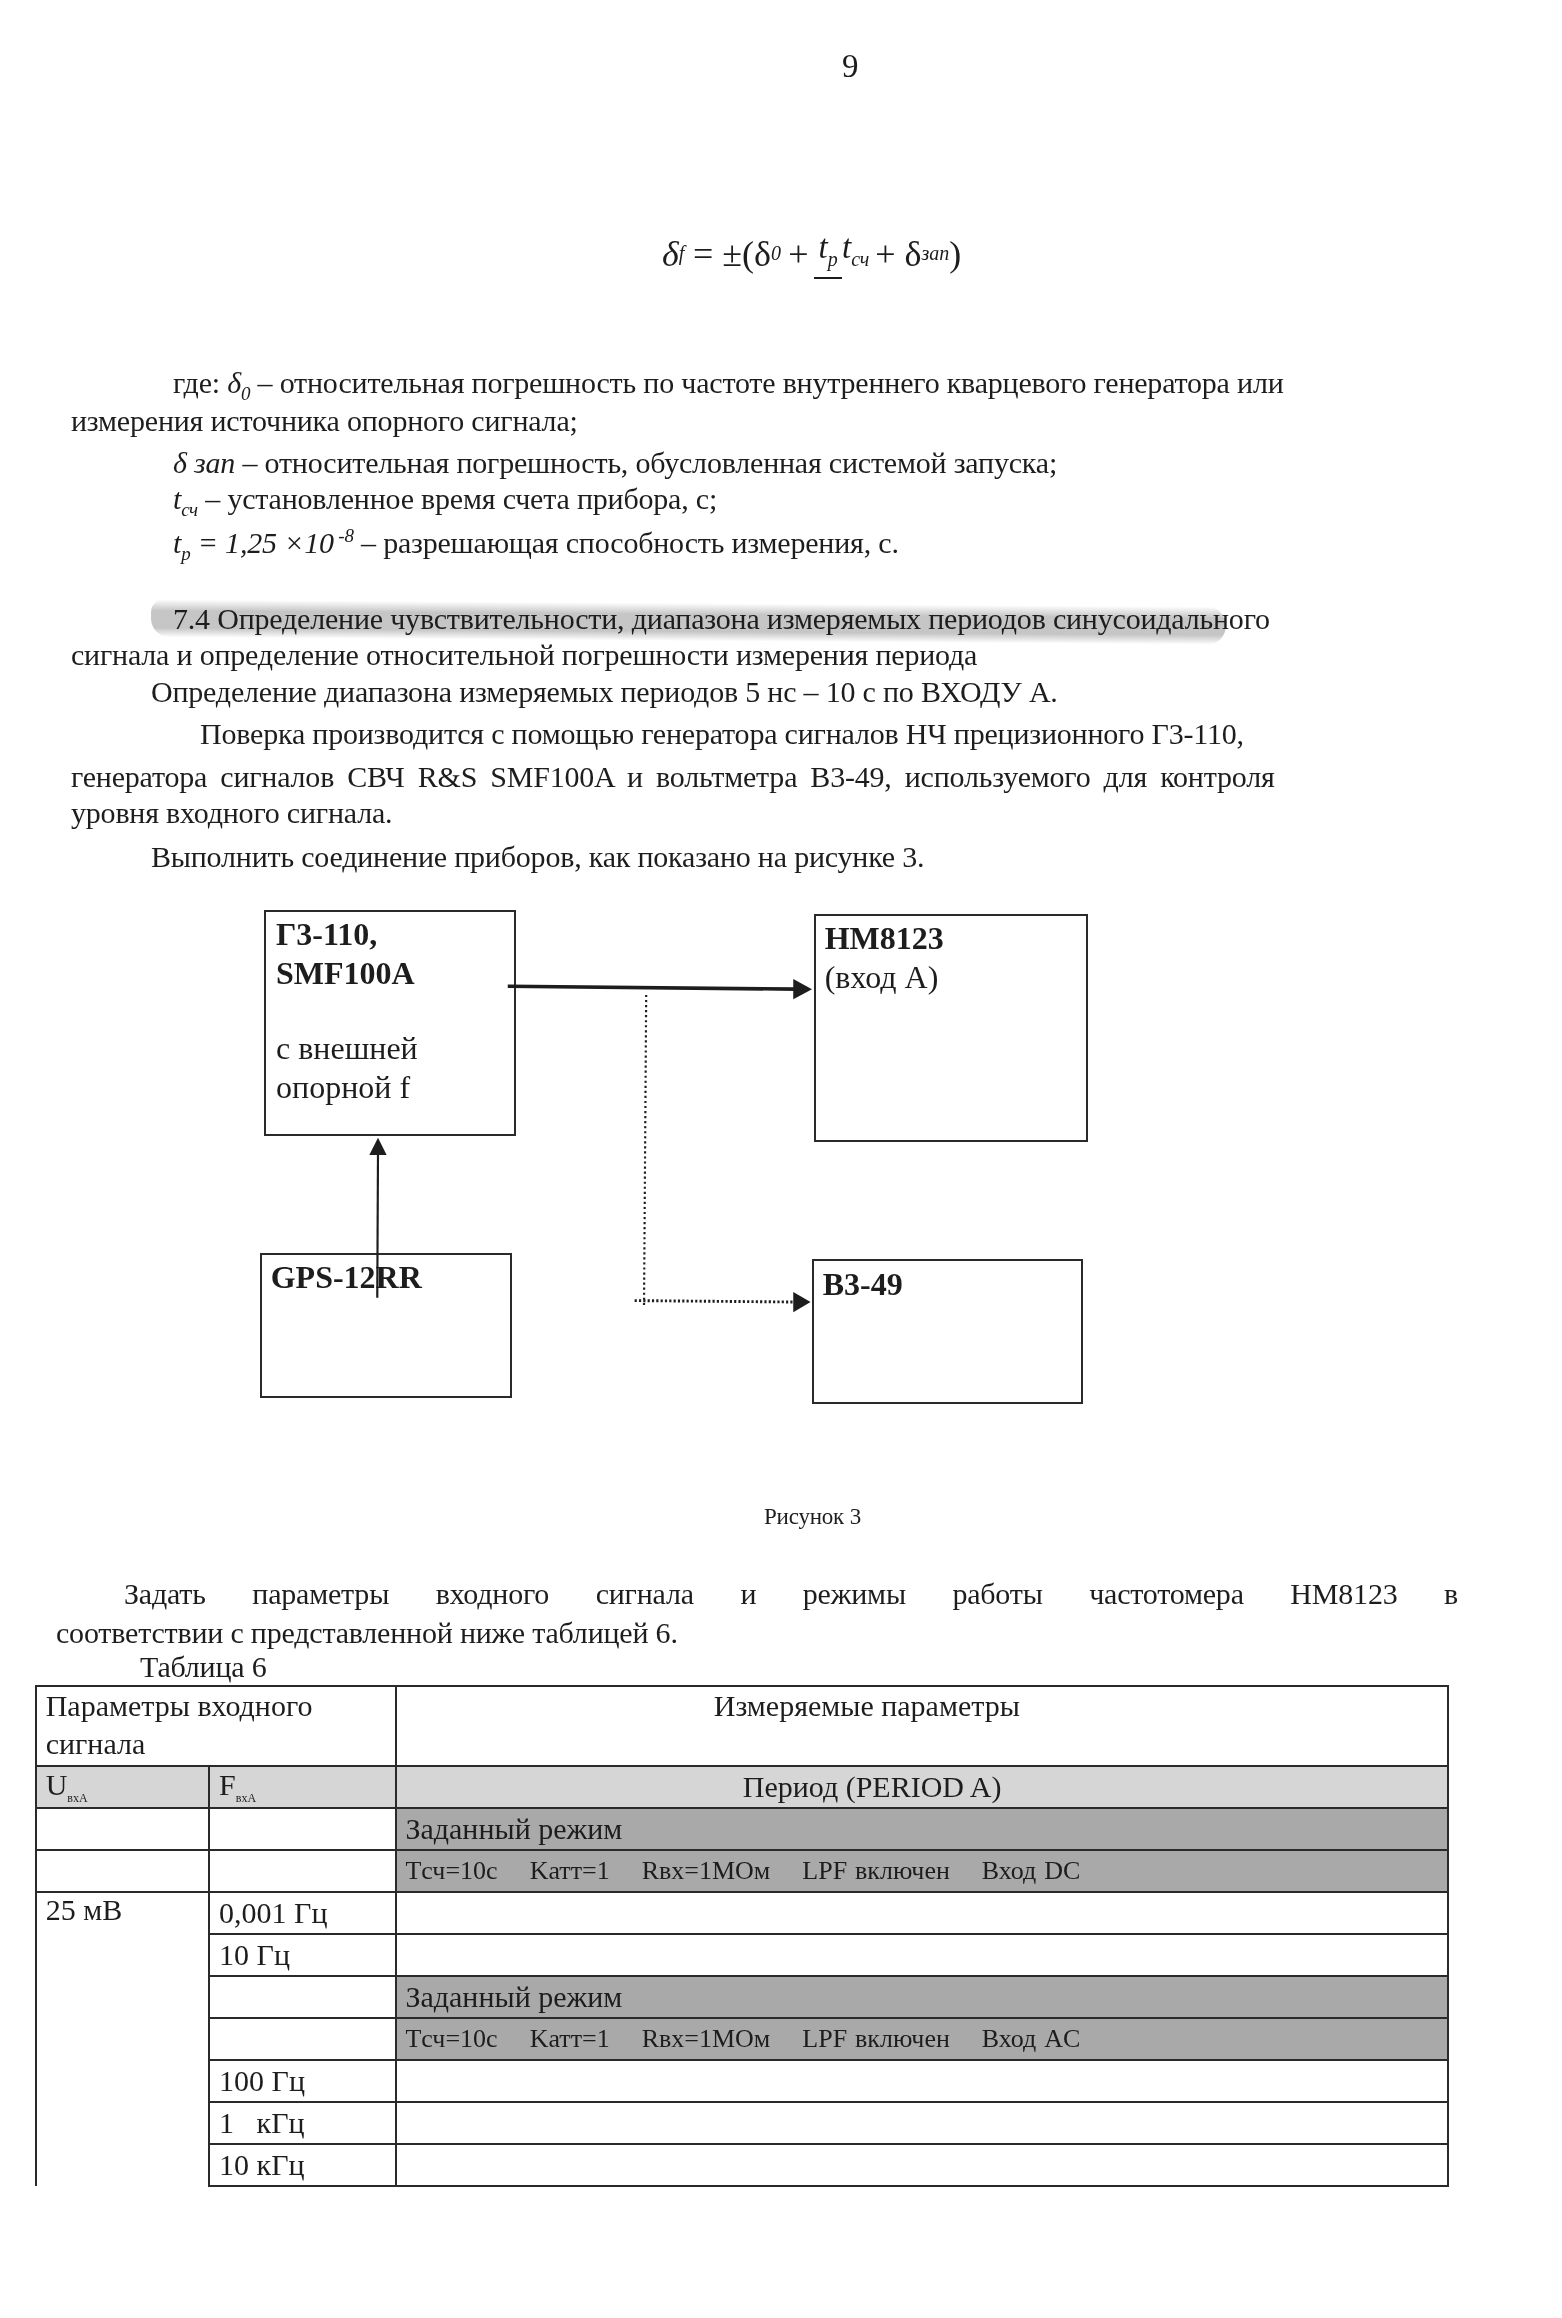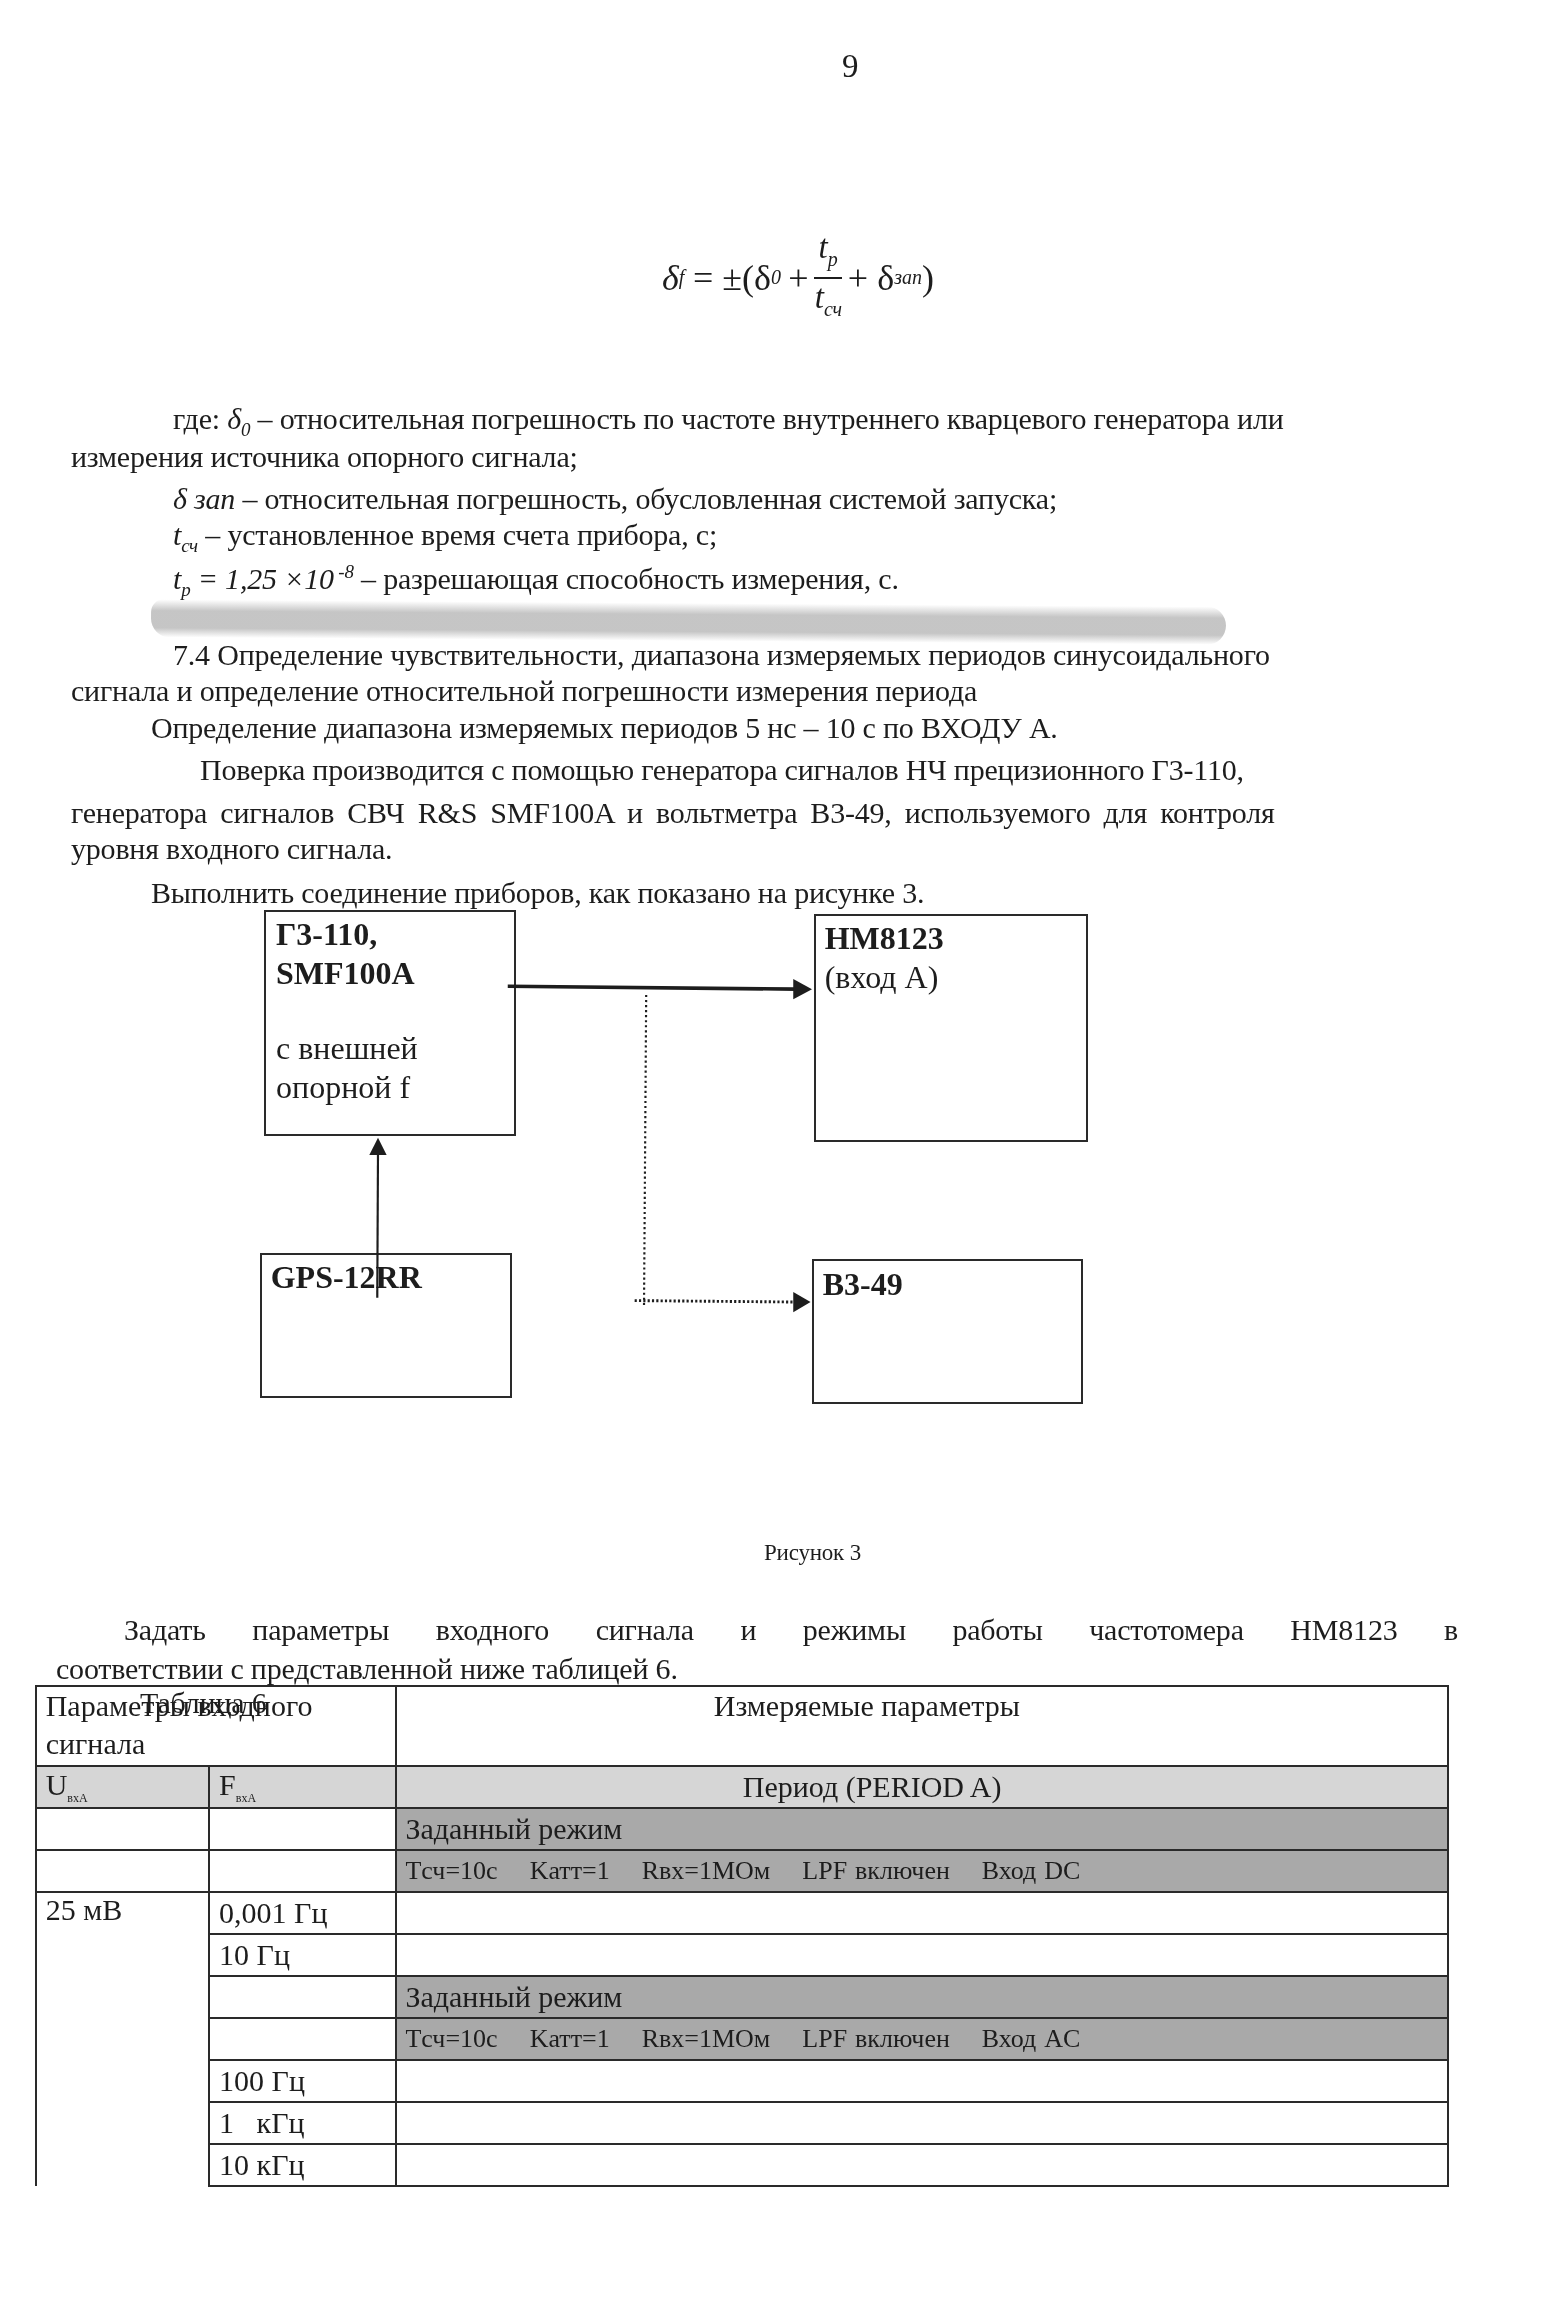"tр" .formula .frac { align-items: flex-end -> flex-start; flex-direction: column -> row }
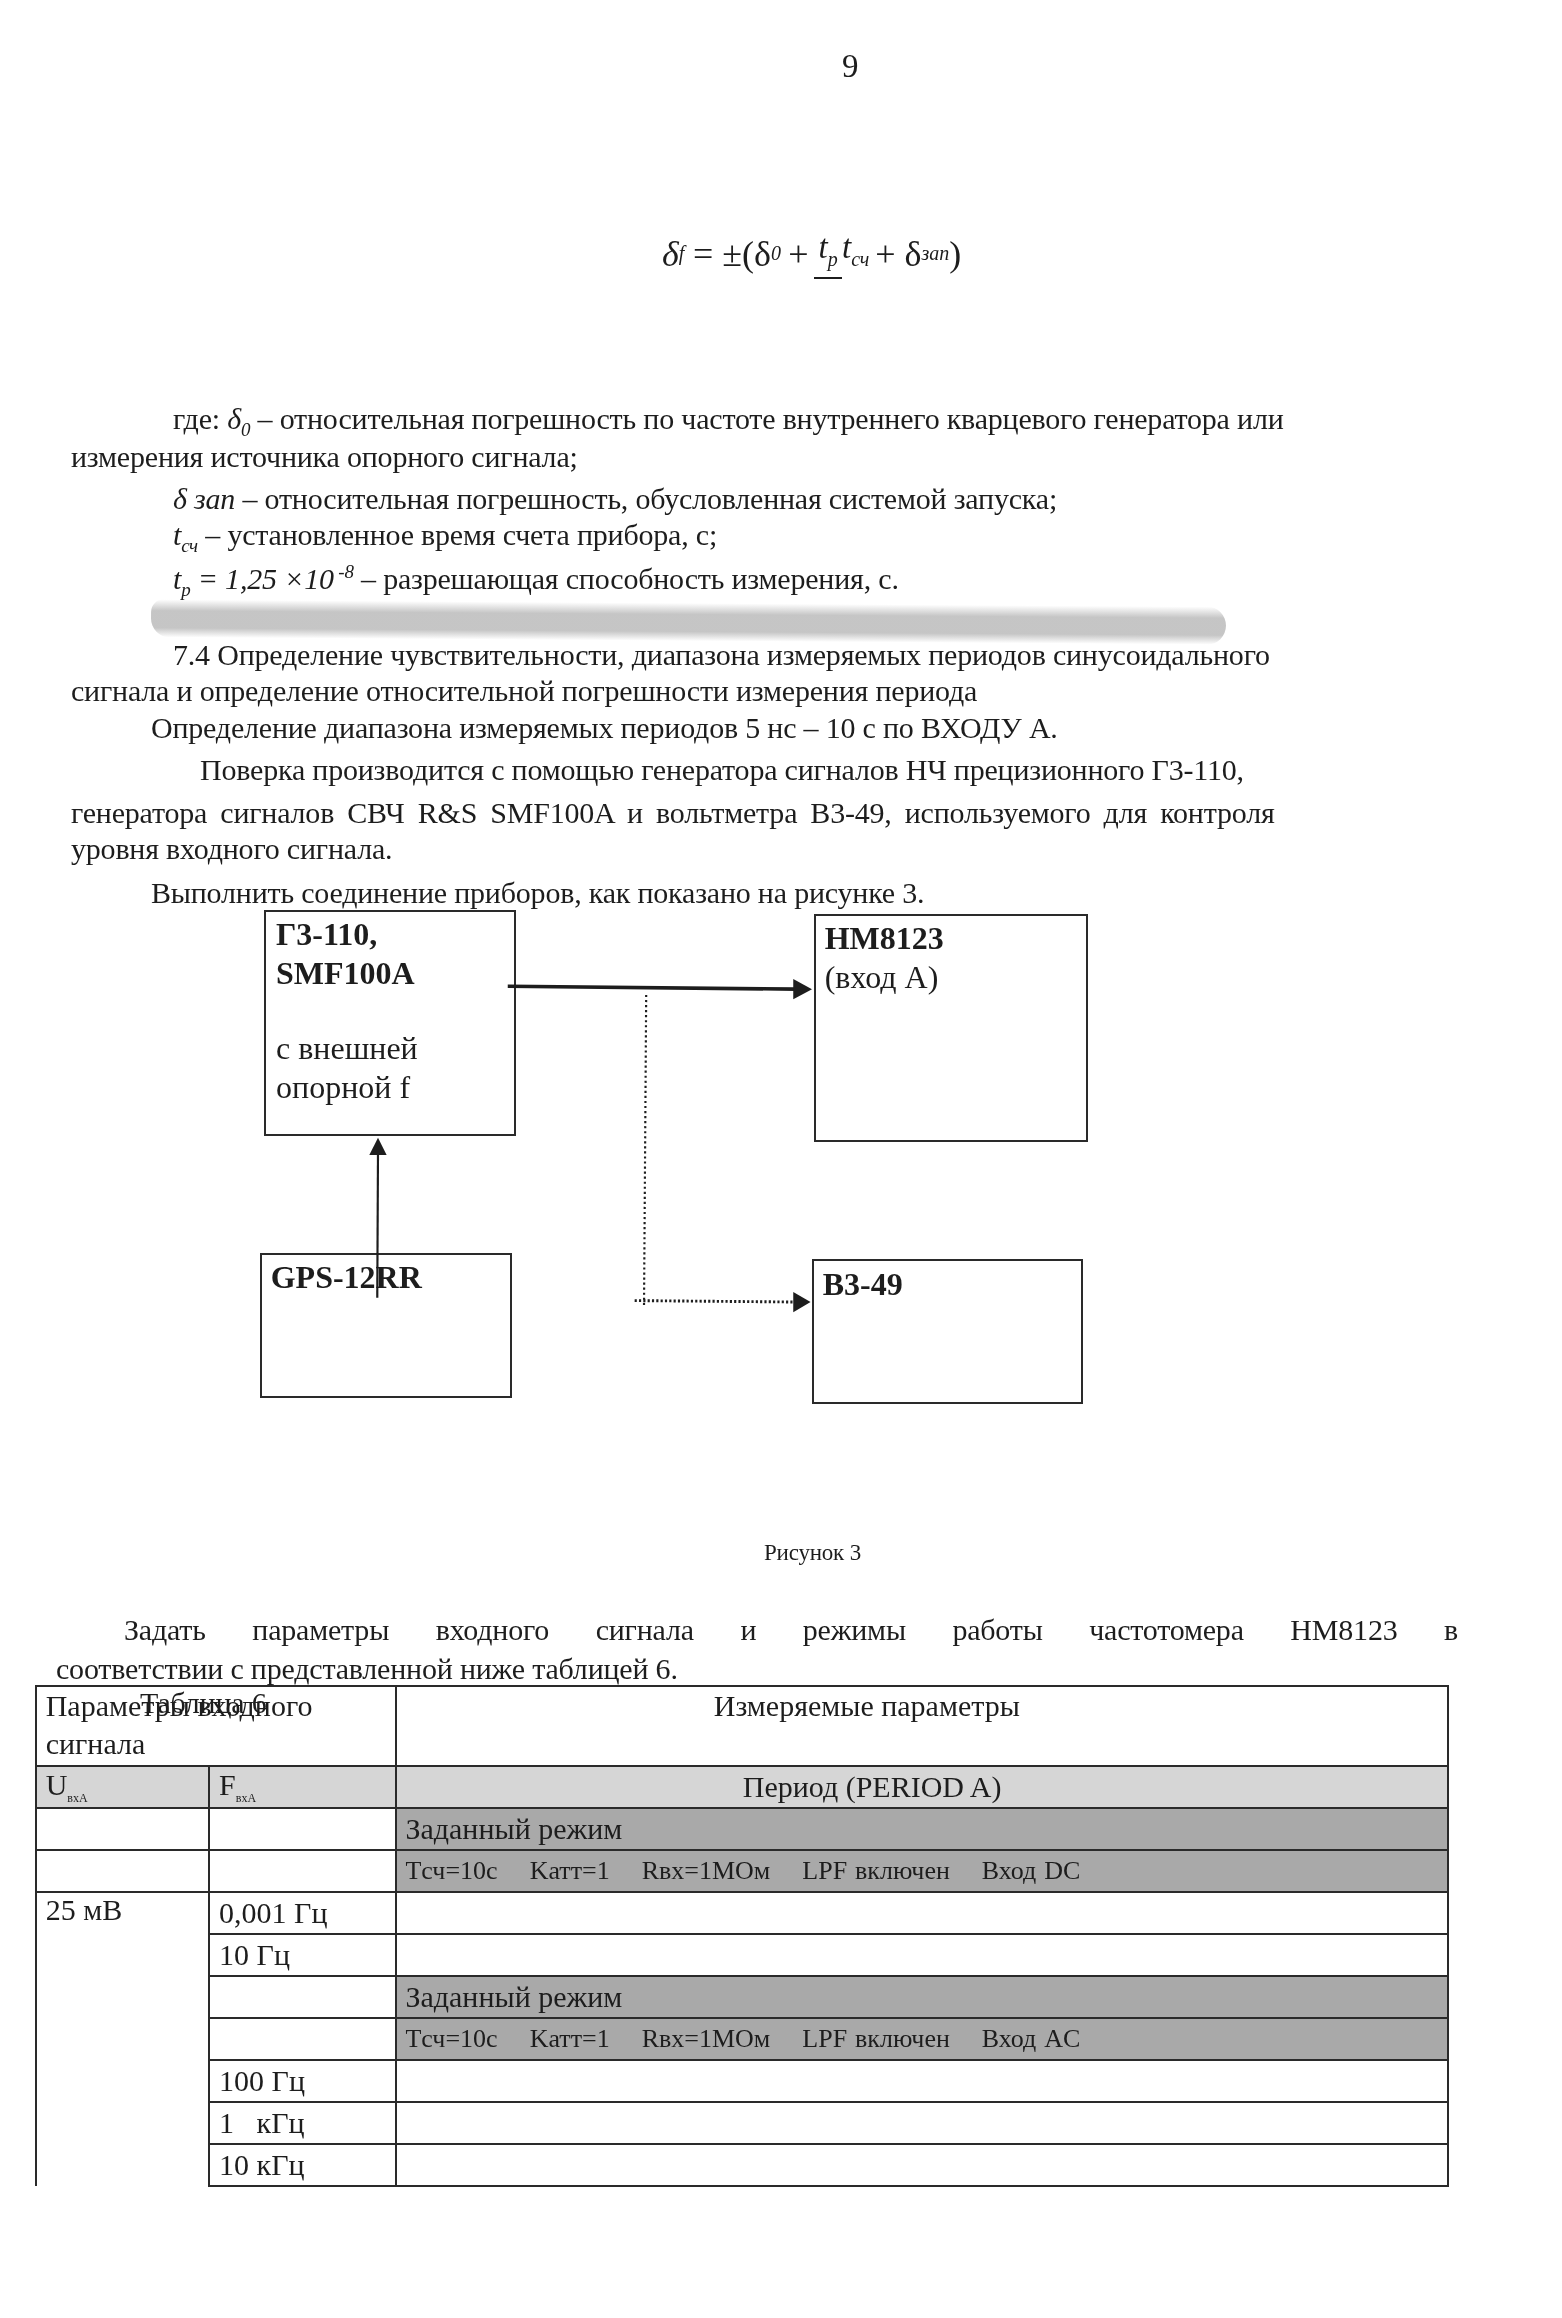"где: δ0 – относительная погрешность" .txt { margin-top: 36px -> none }
